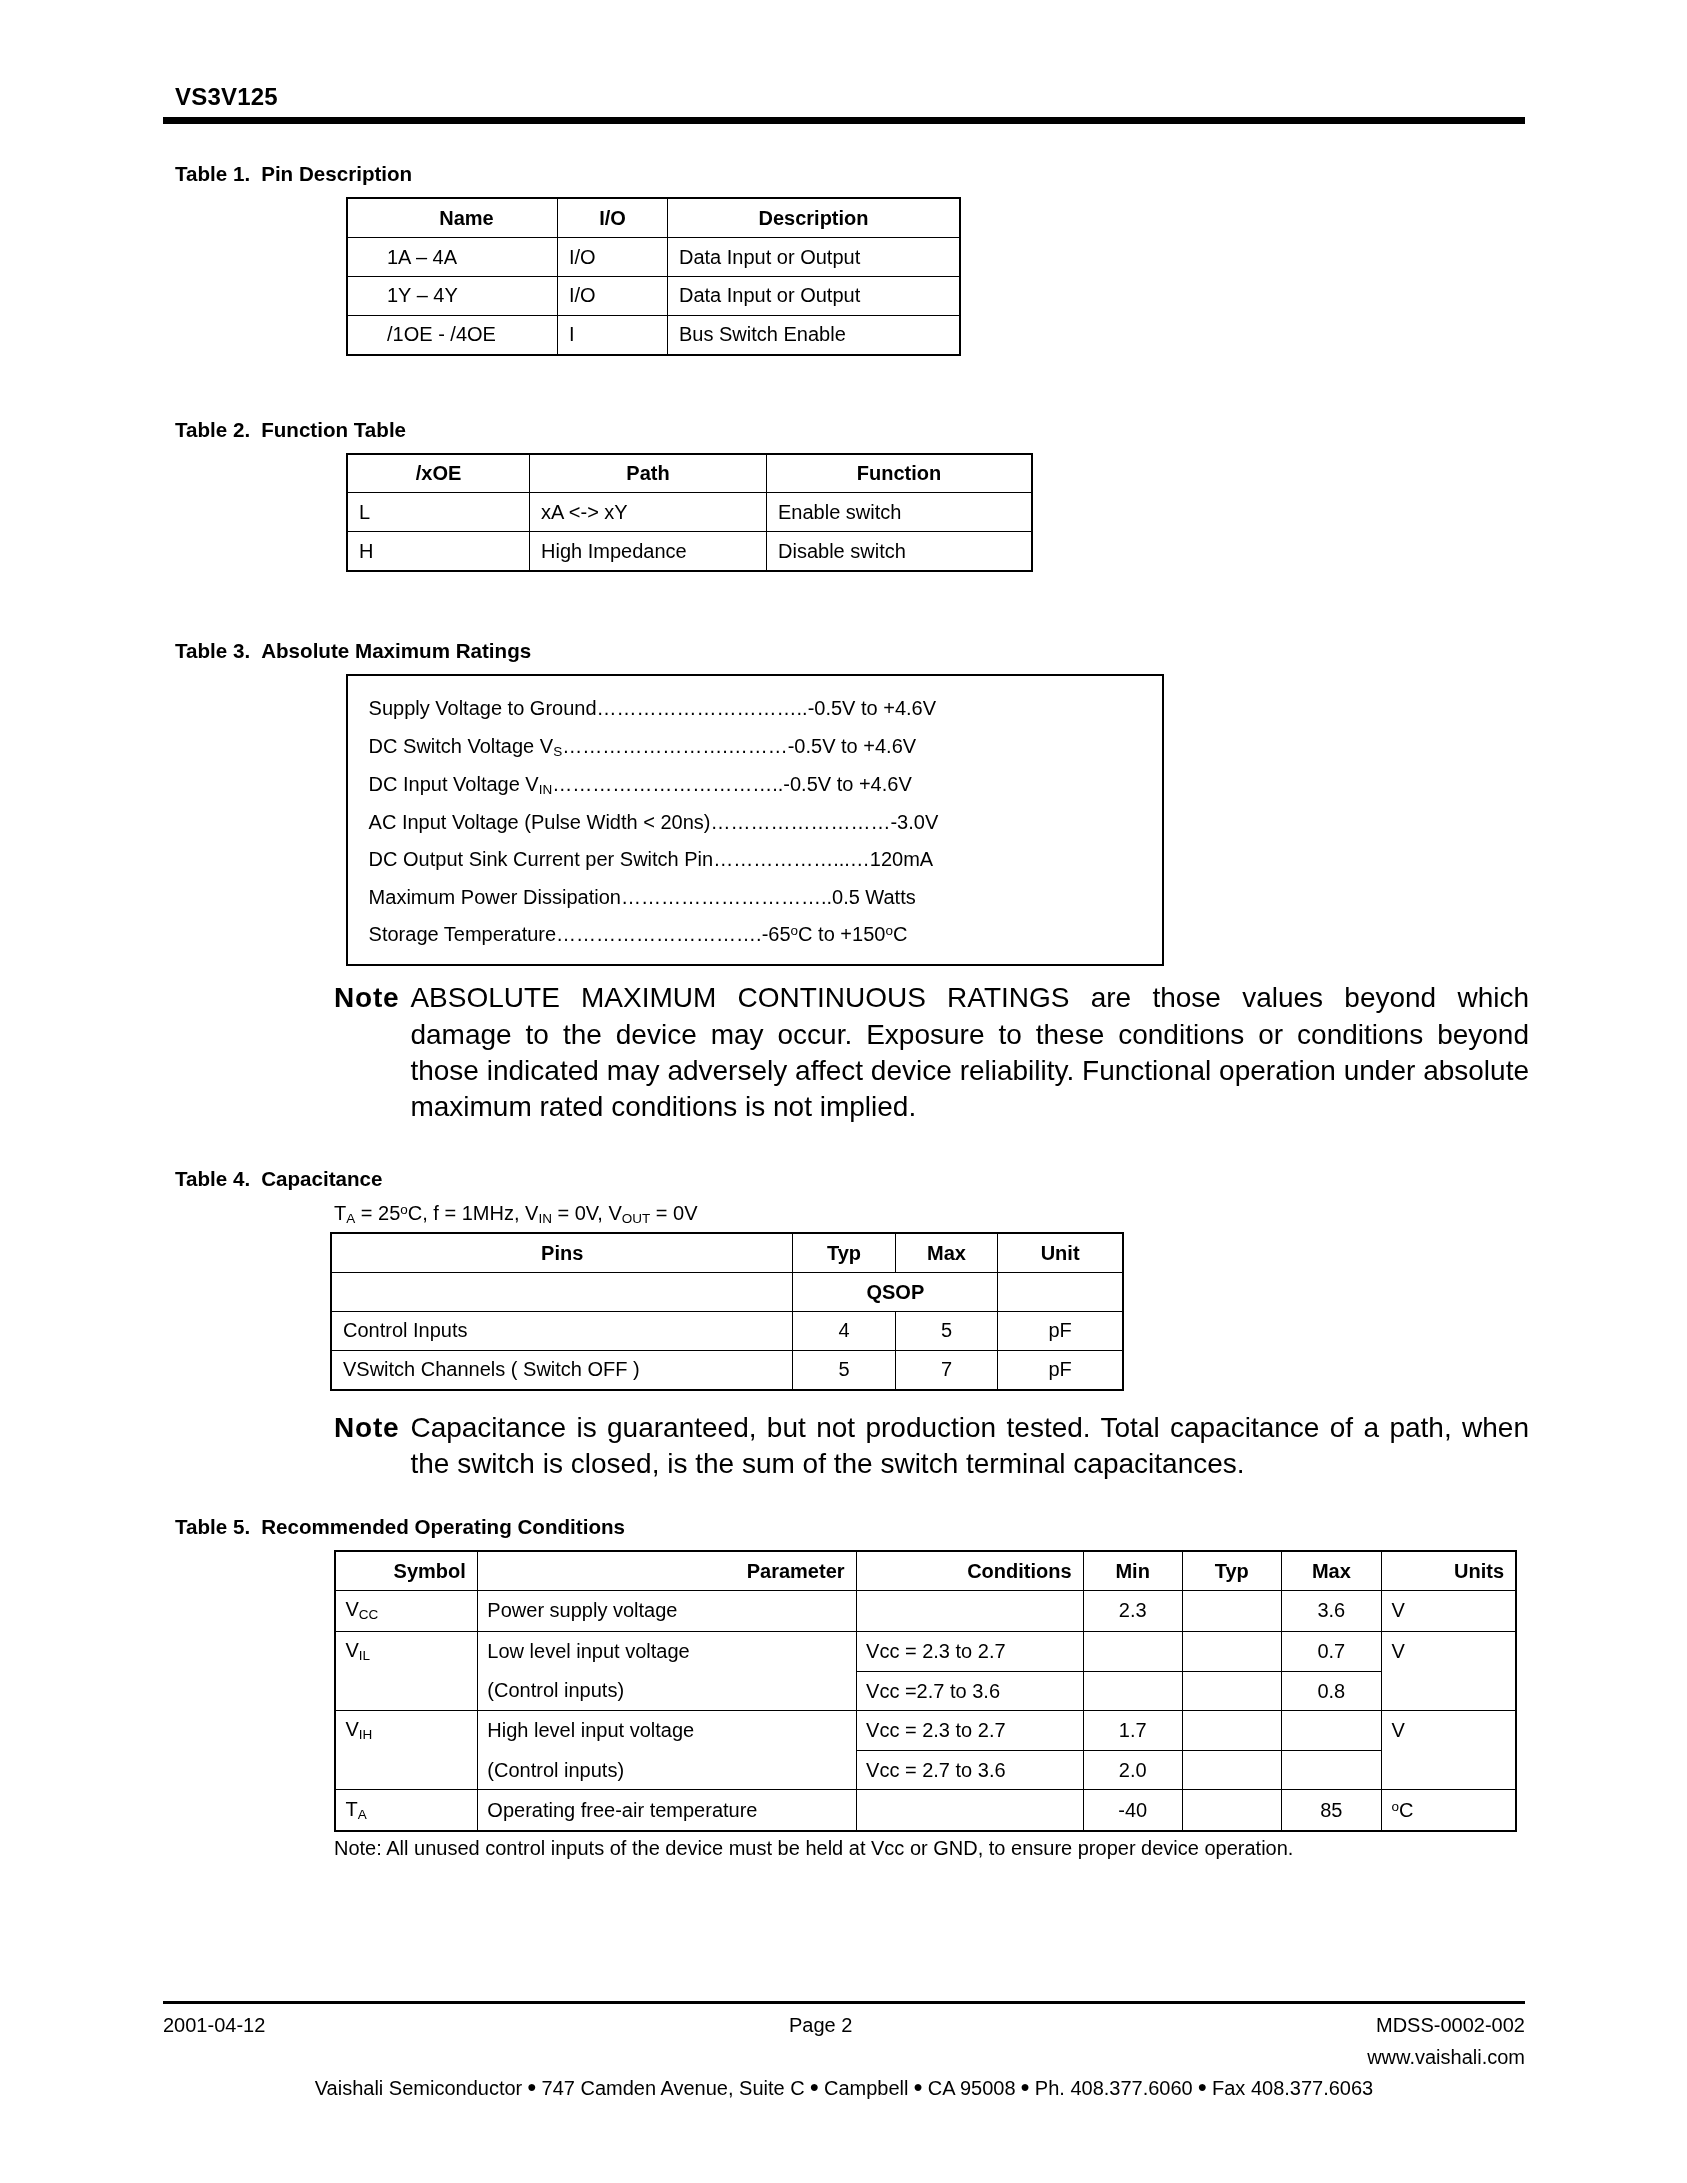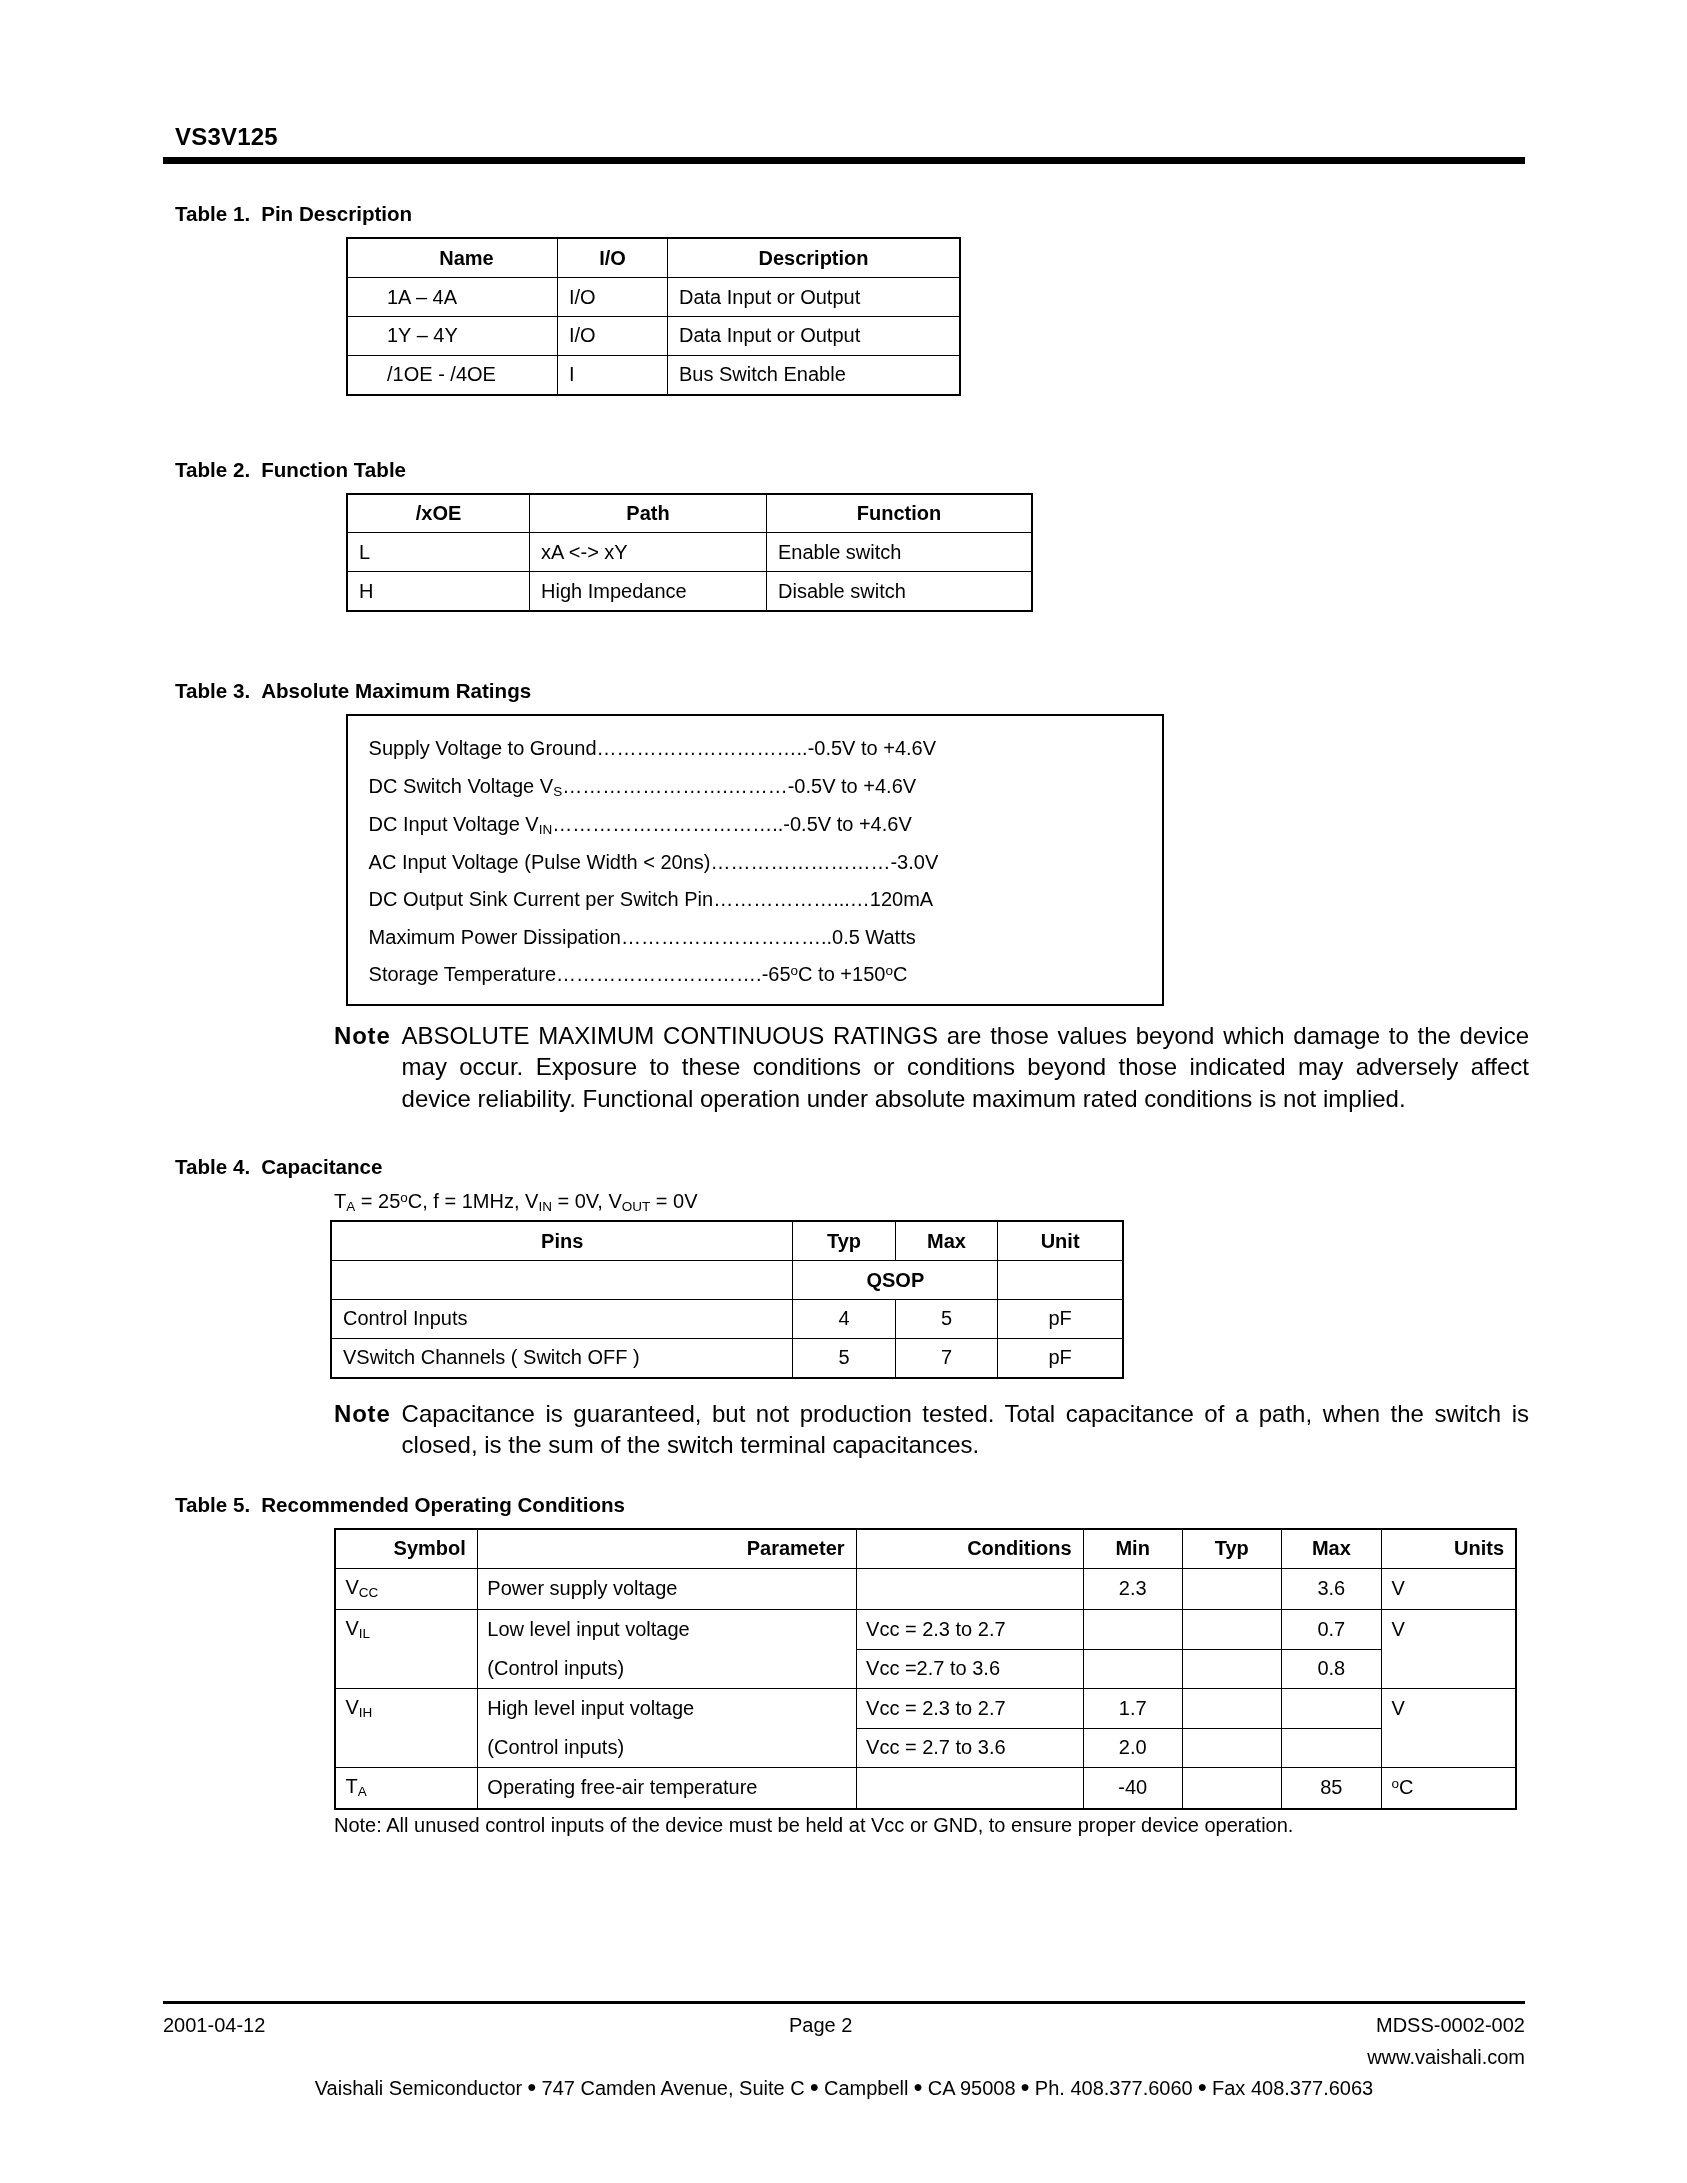"VS3V125" .content { margin-top: 40px -> none }
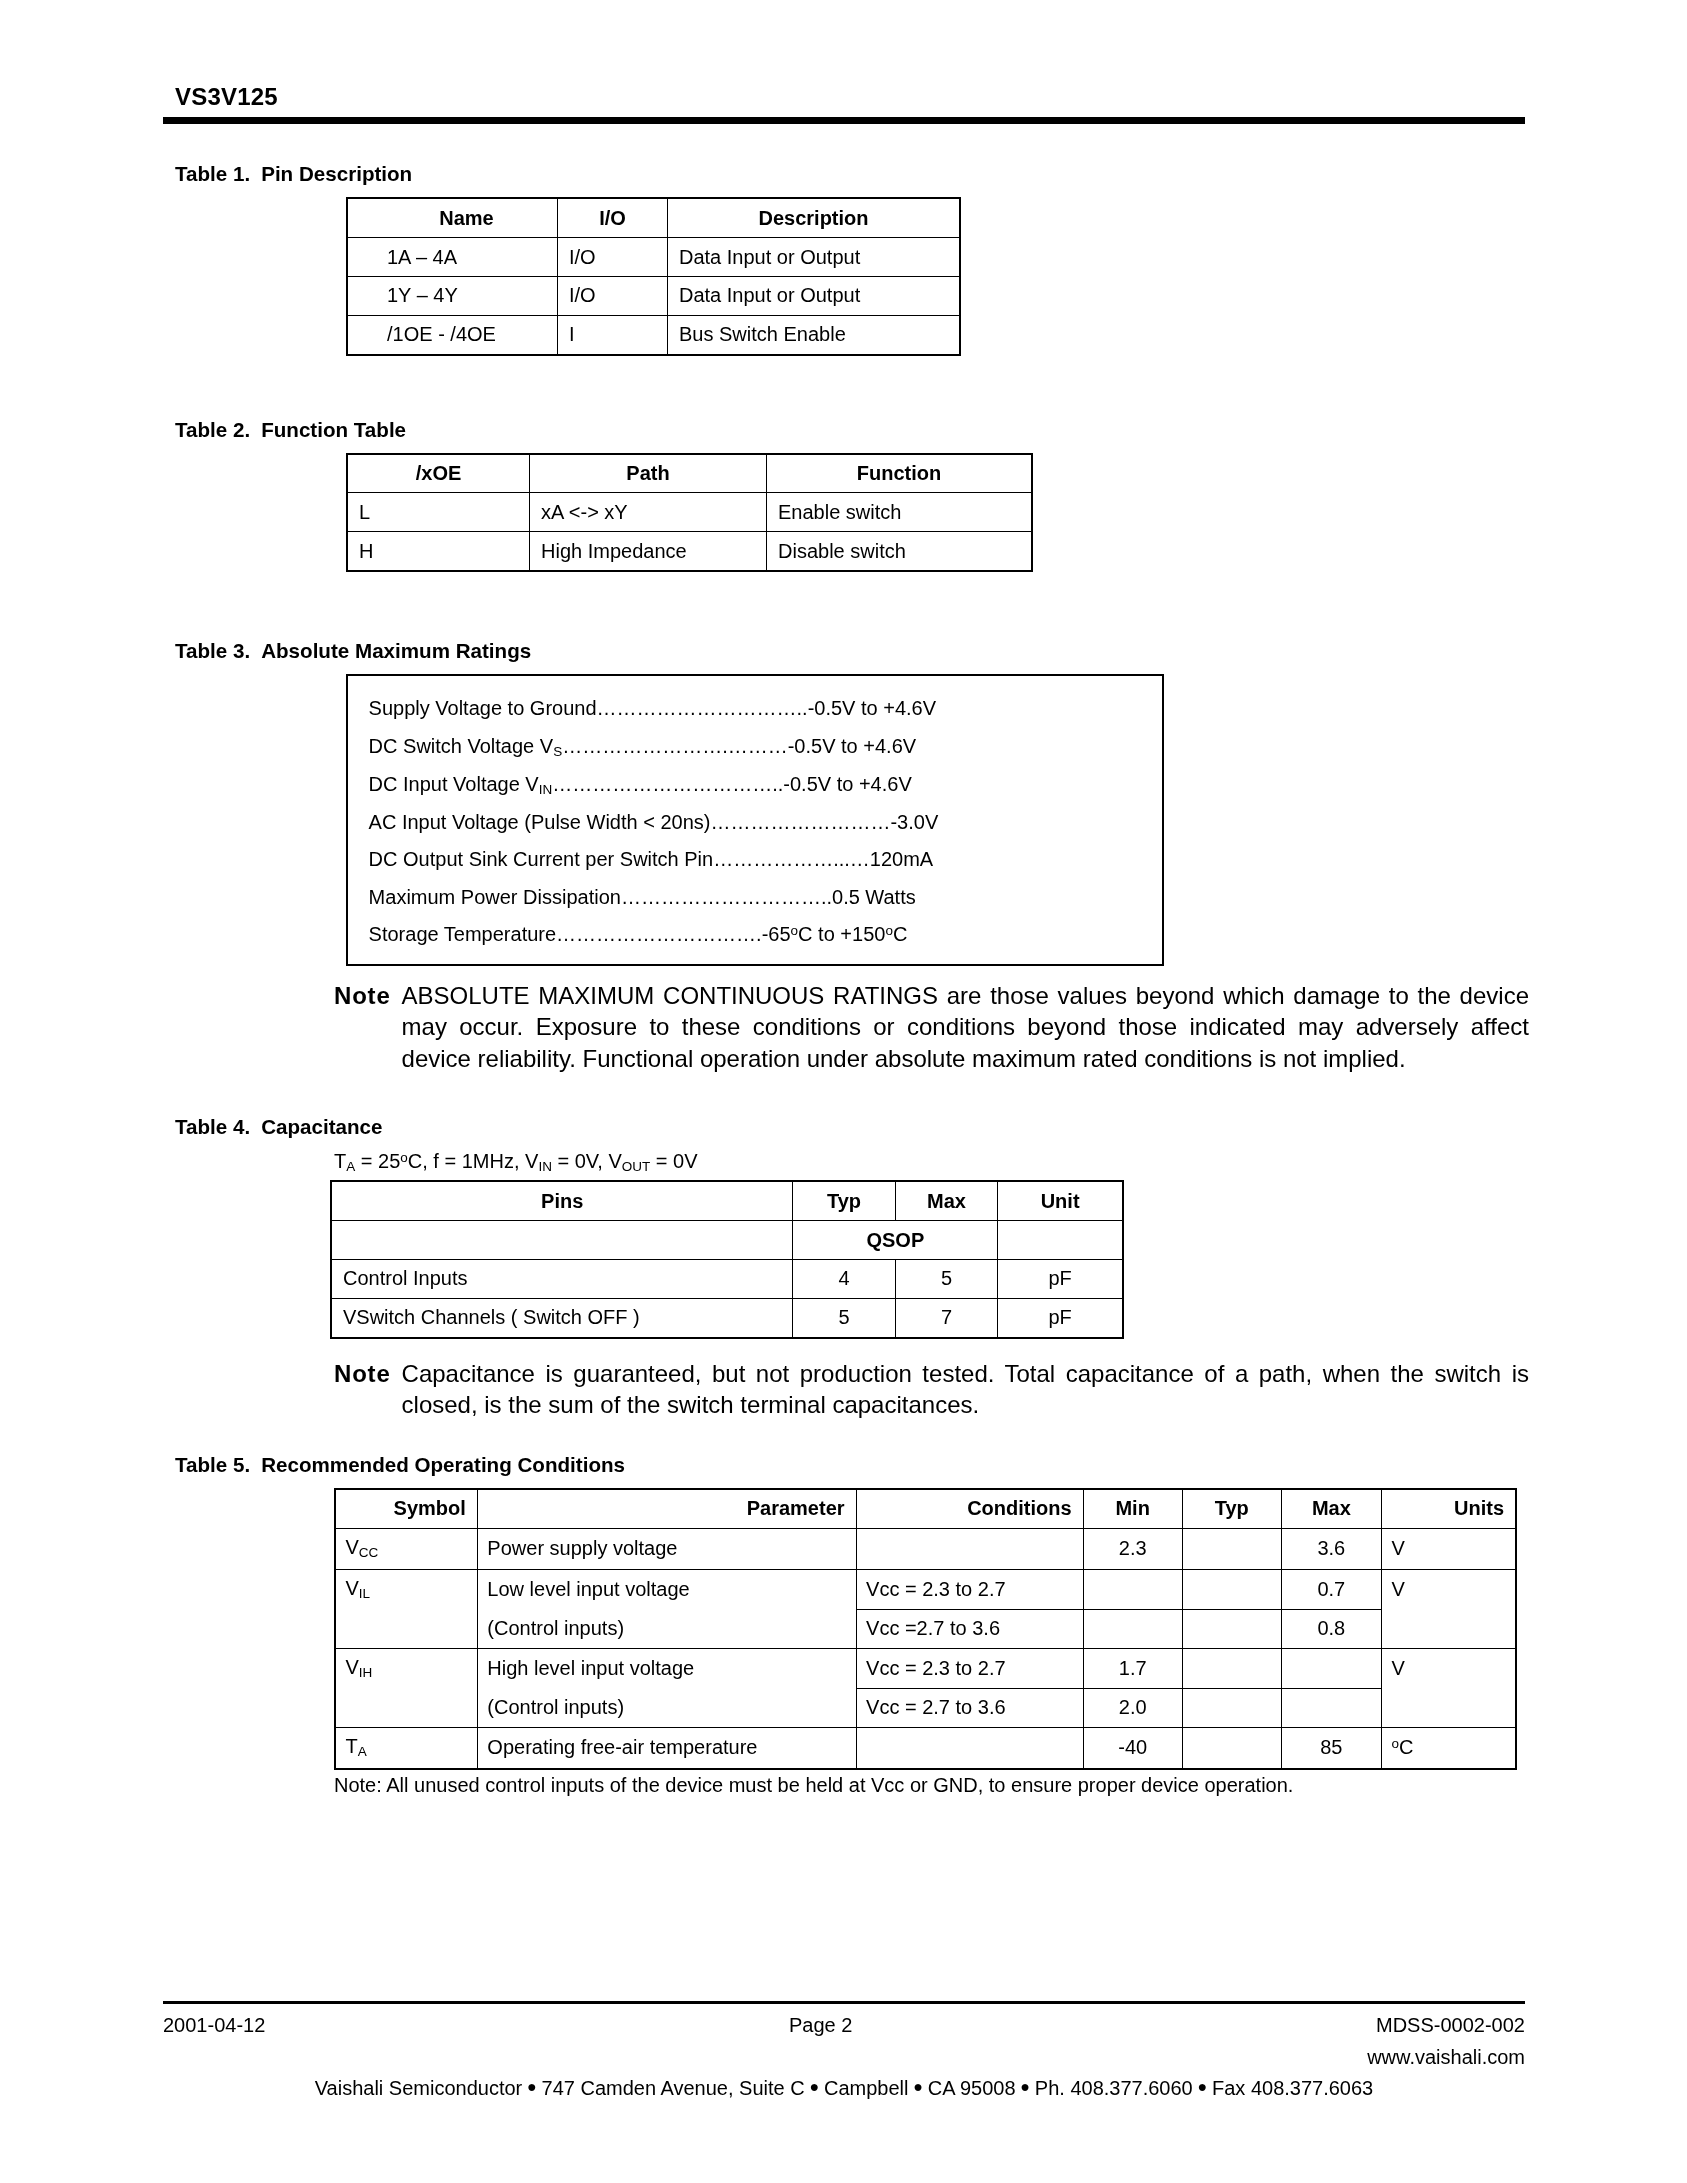"Note" .note { font-size: 24px -> 28px }
